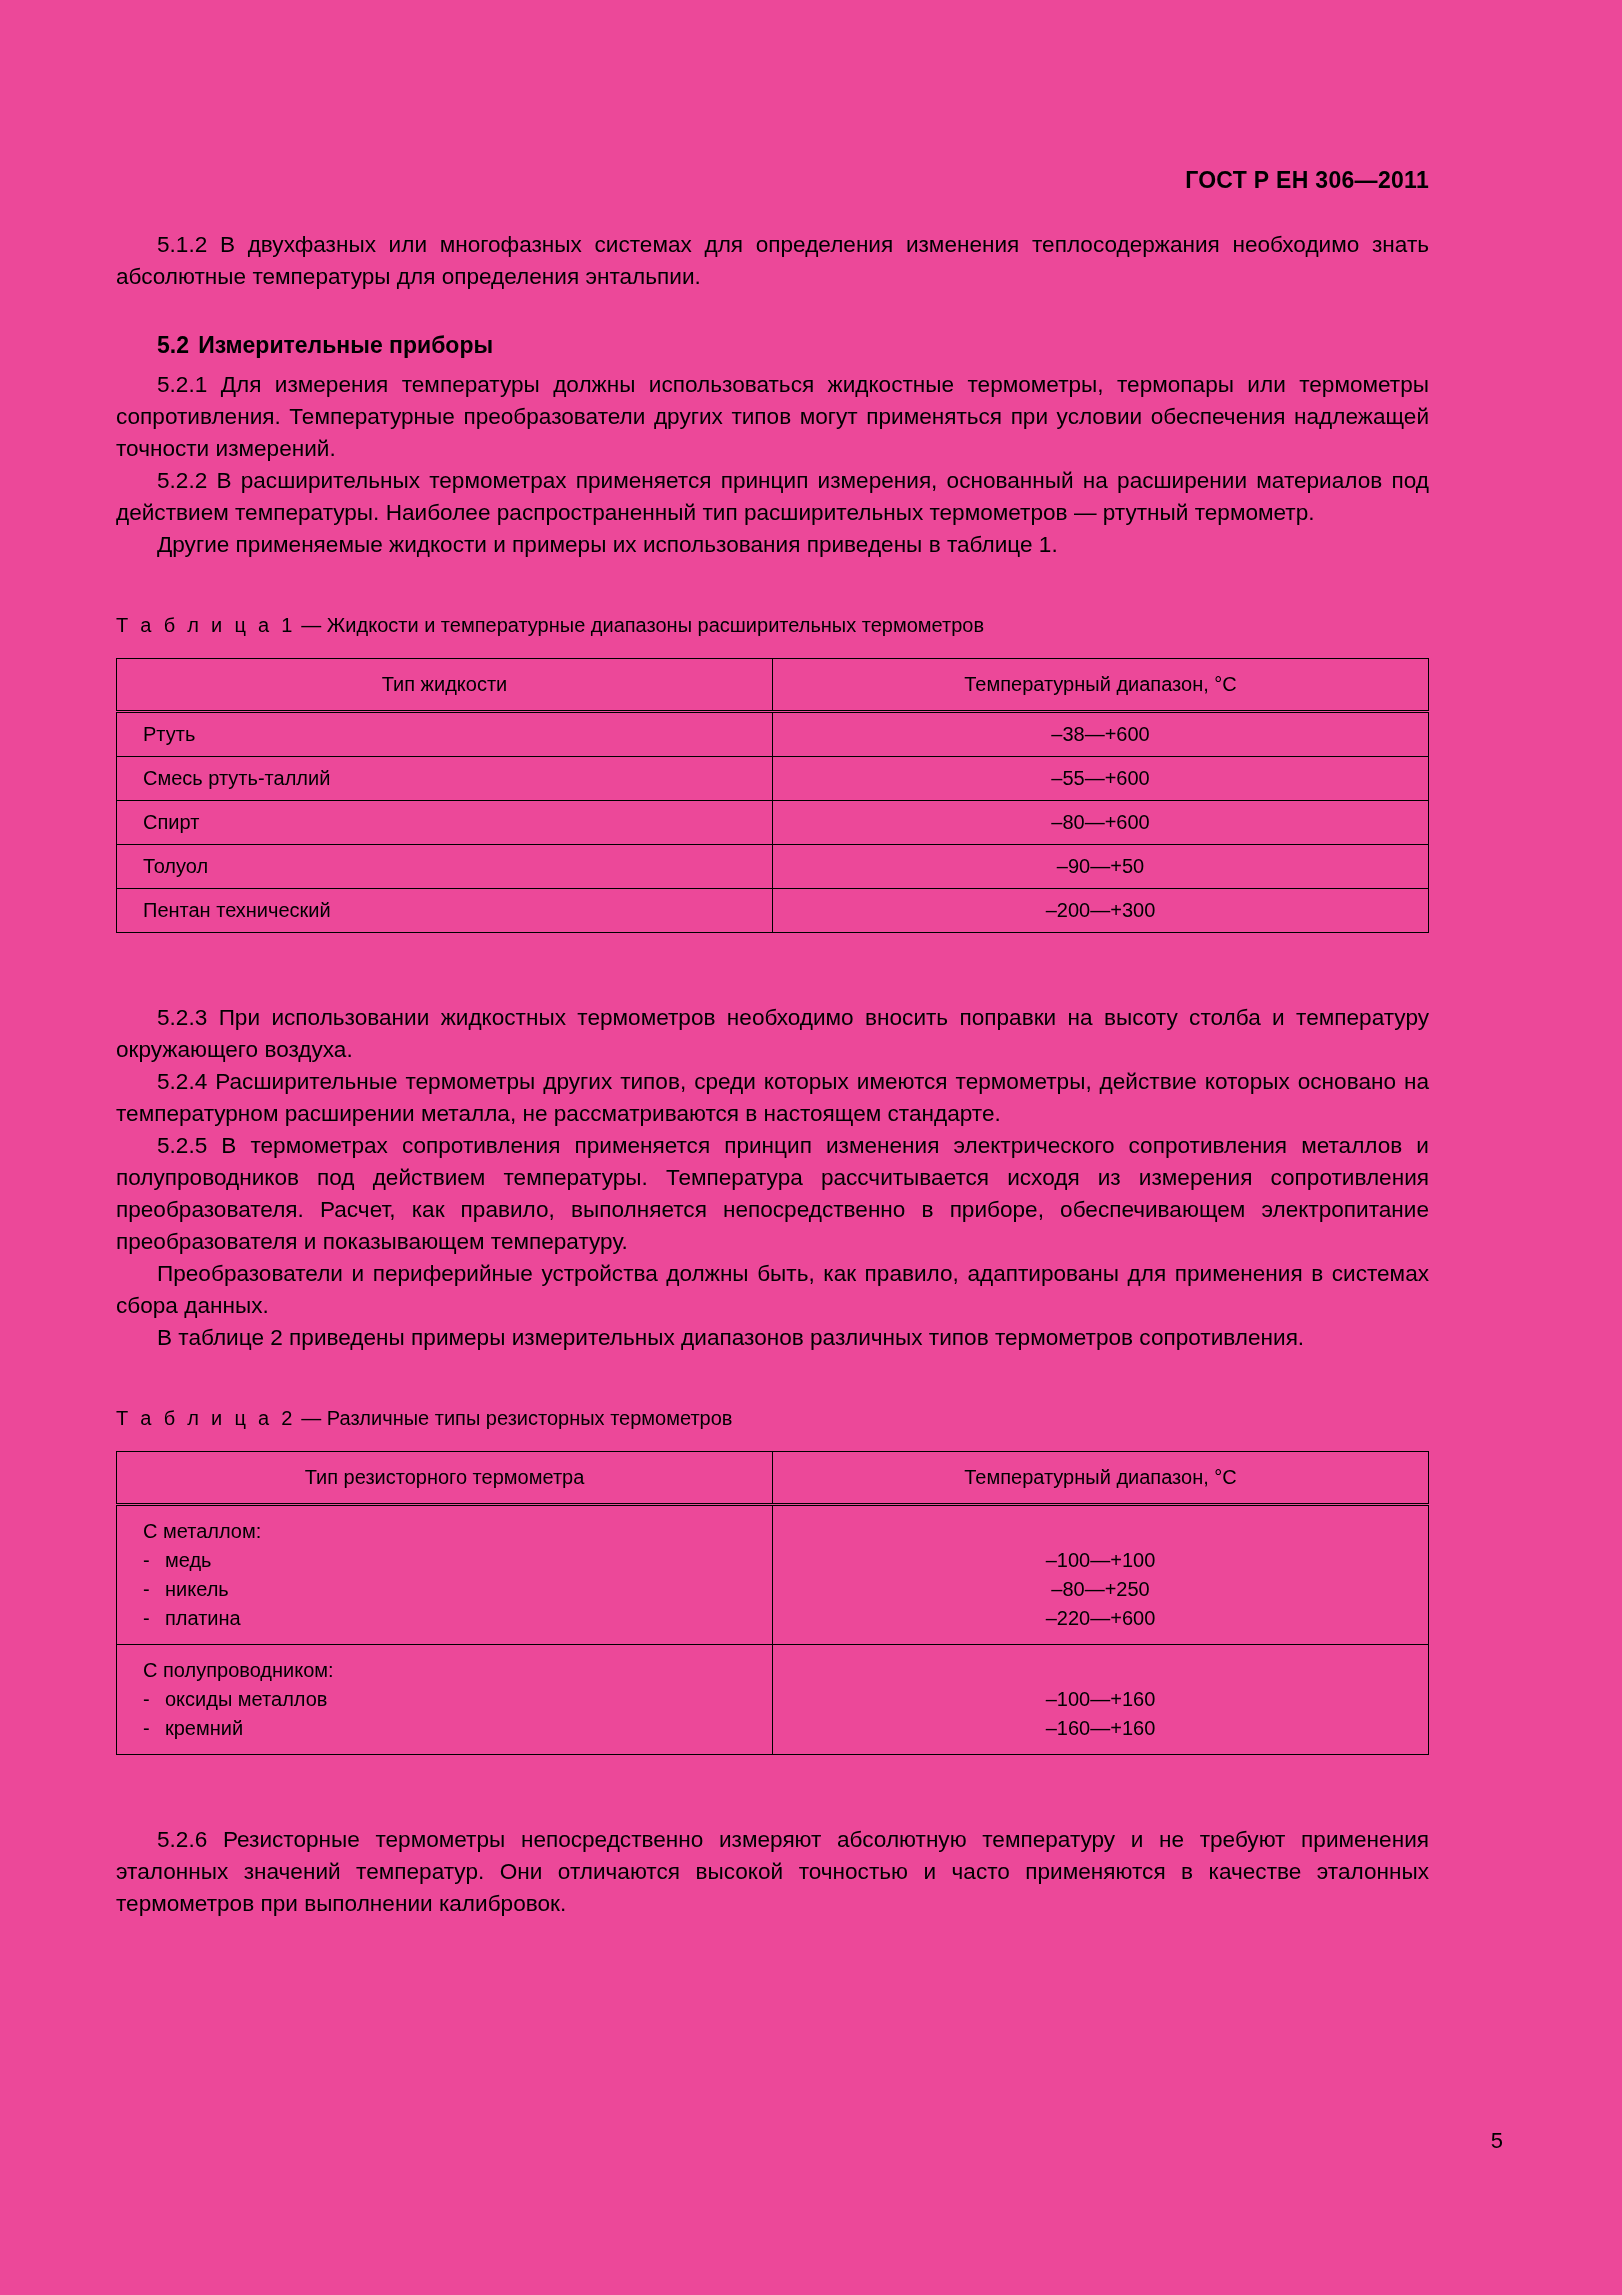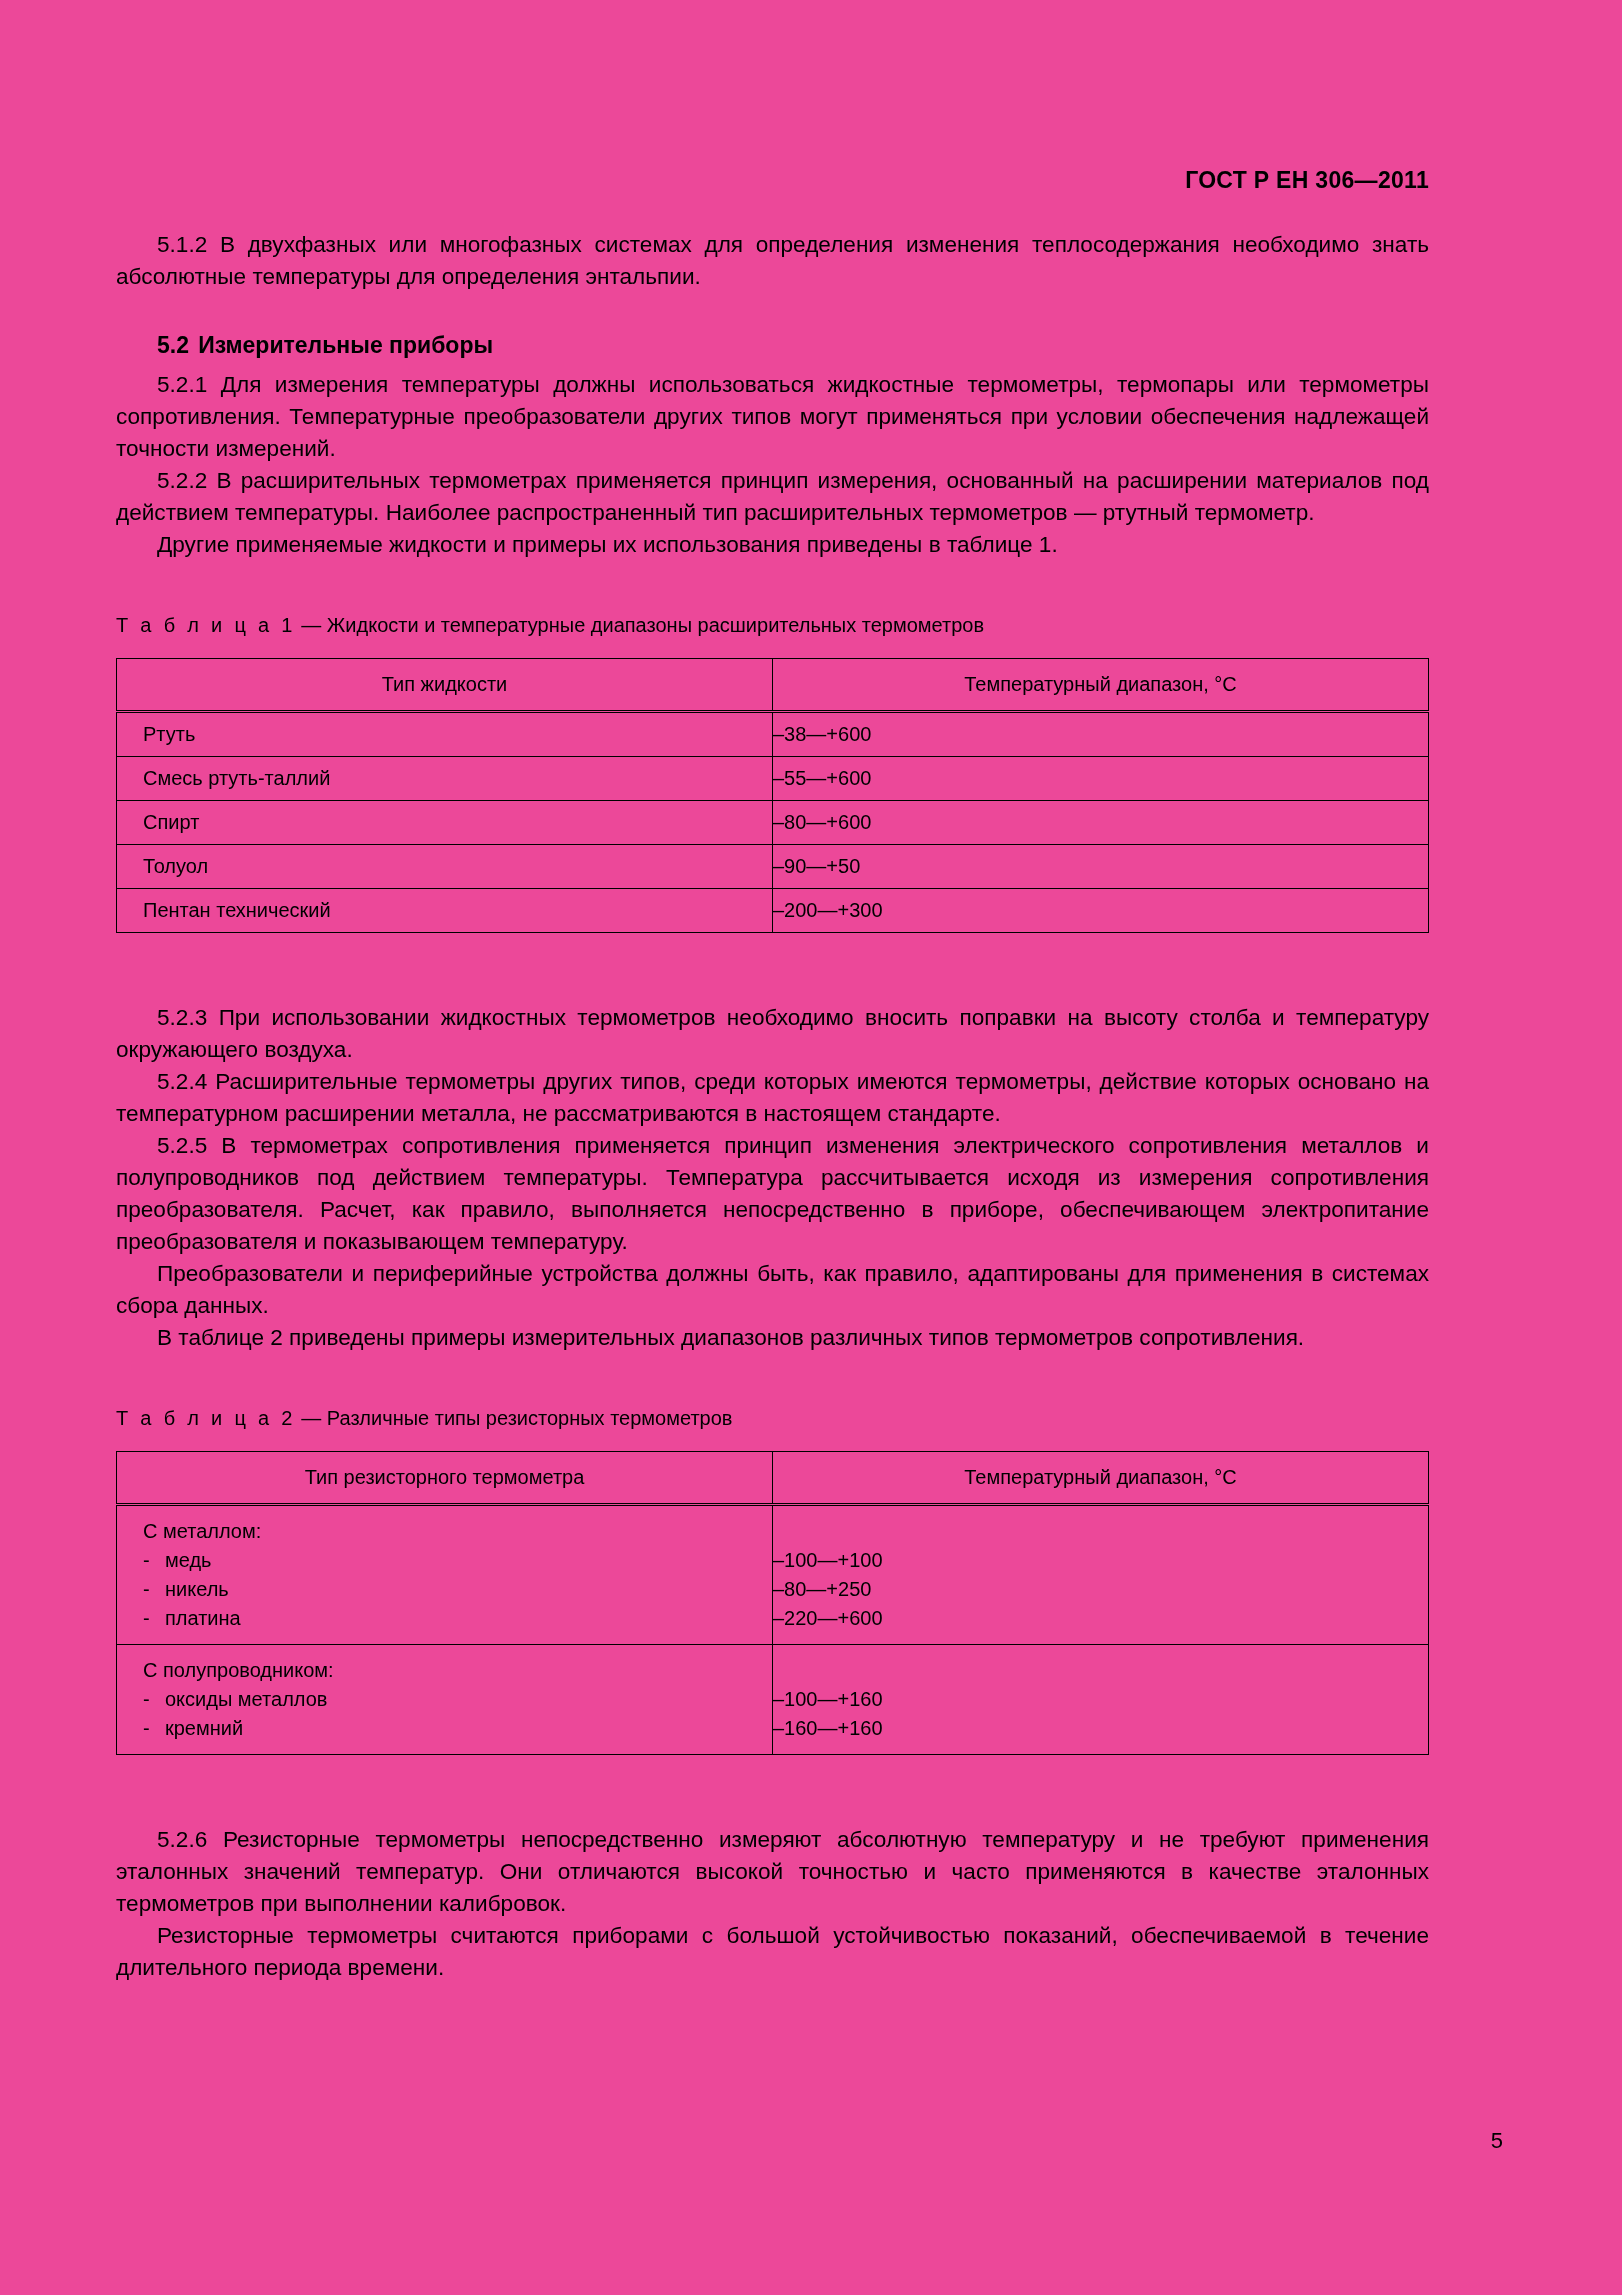"–38—+600" table.gost td.center { text-align: left -> center }
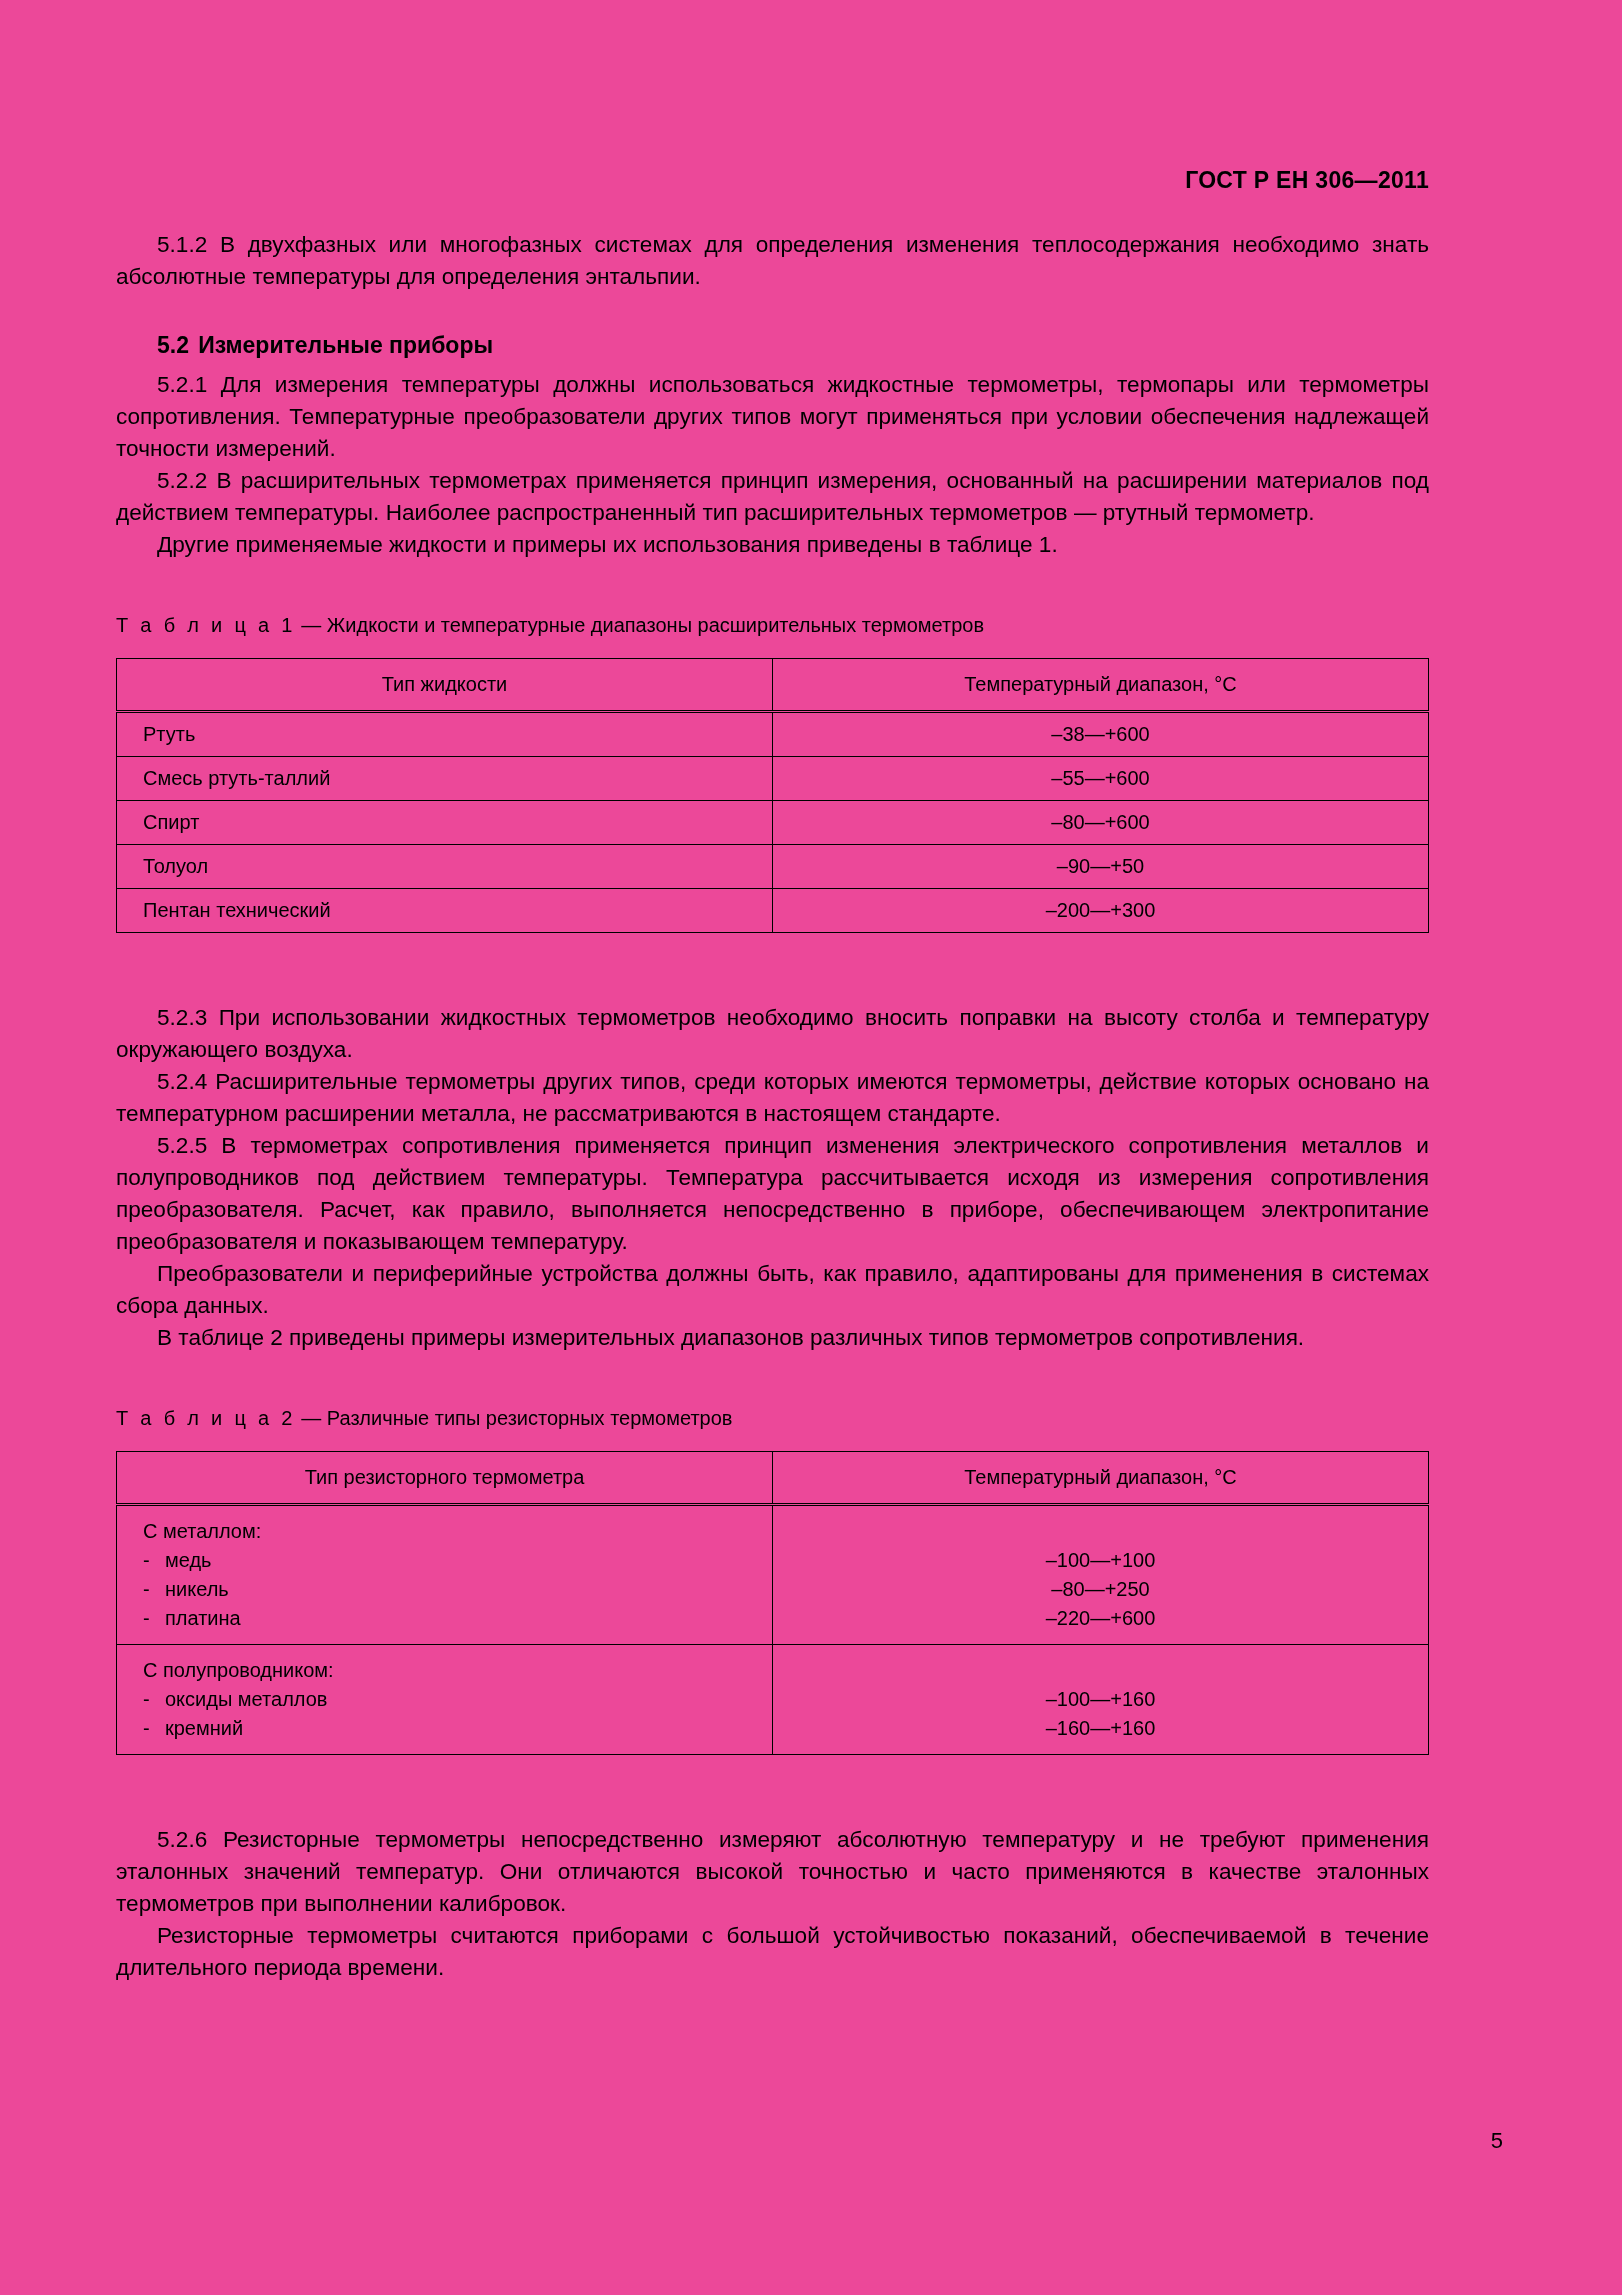"Резисторные термометры считаются" p.indent { html: <p>Резисторные термометры считаются приборами с большой устойчивостью показаний, обеспечиваемой в течение длительного периода времени.</p> -> none }
